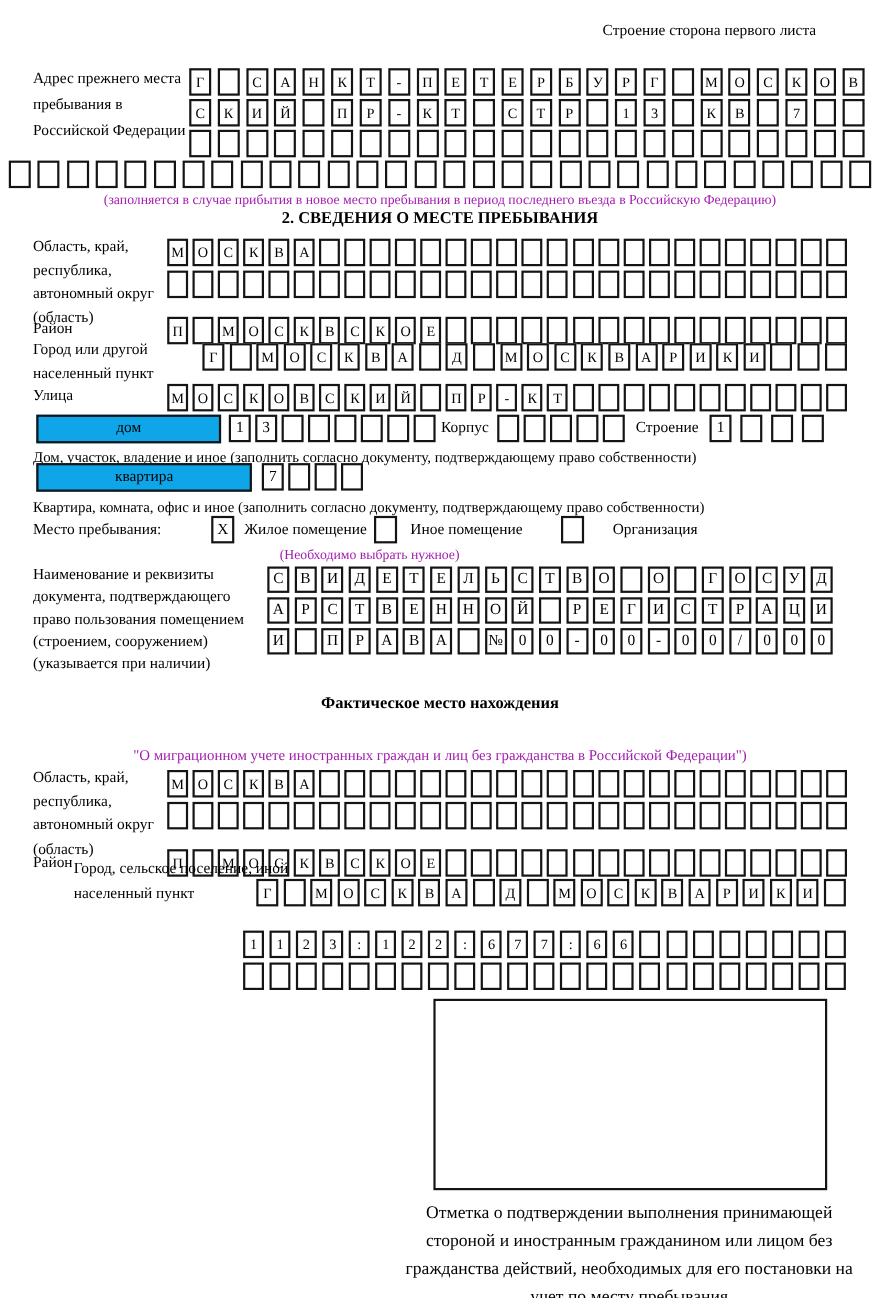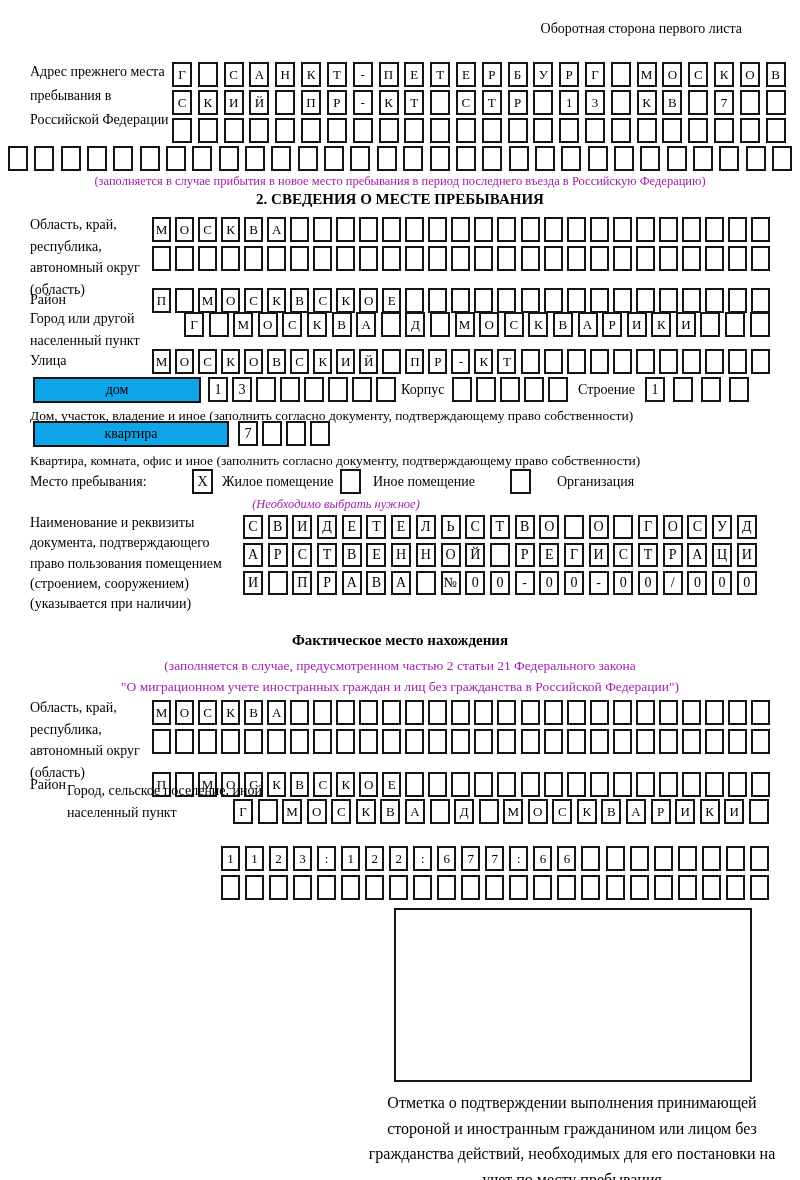"Оборотная сторона первого листа" div.abs { text: Оборотная -> Строение }
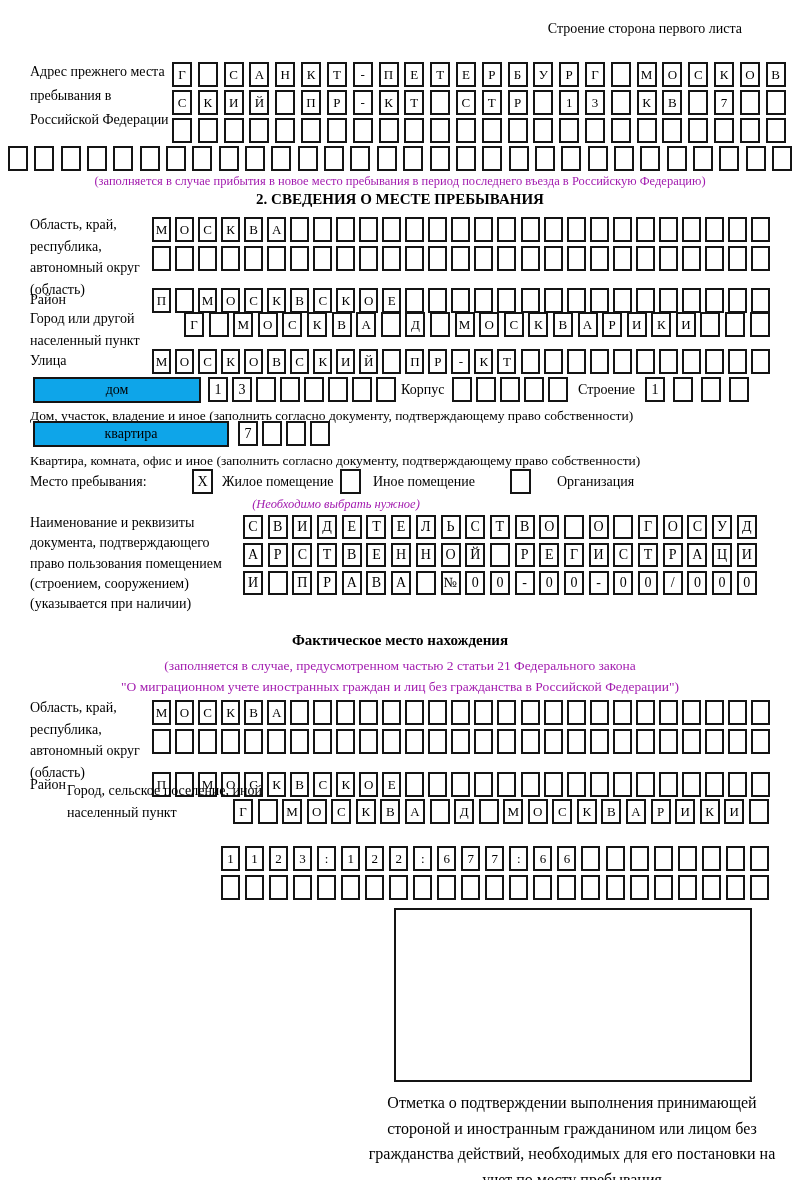"(Необходимо выбрать нужное)" div.abs { font-style: italic -> none }
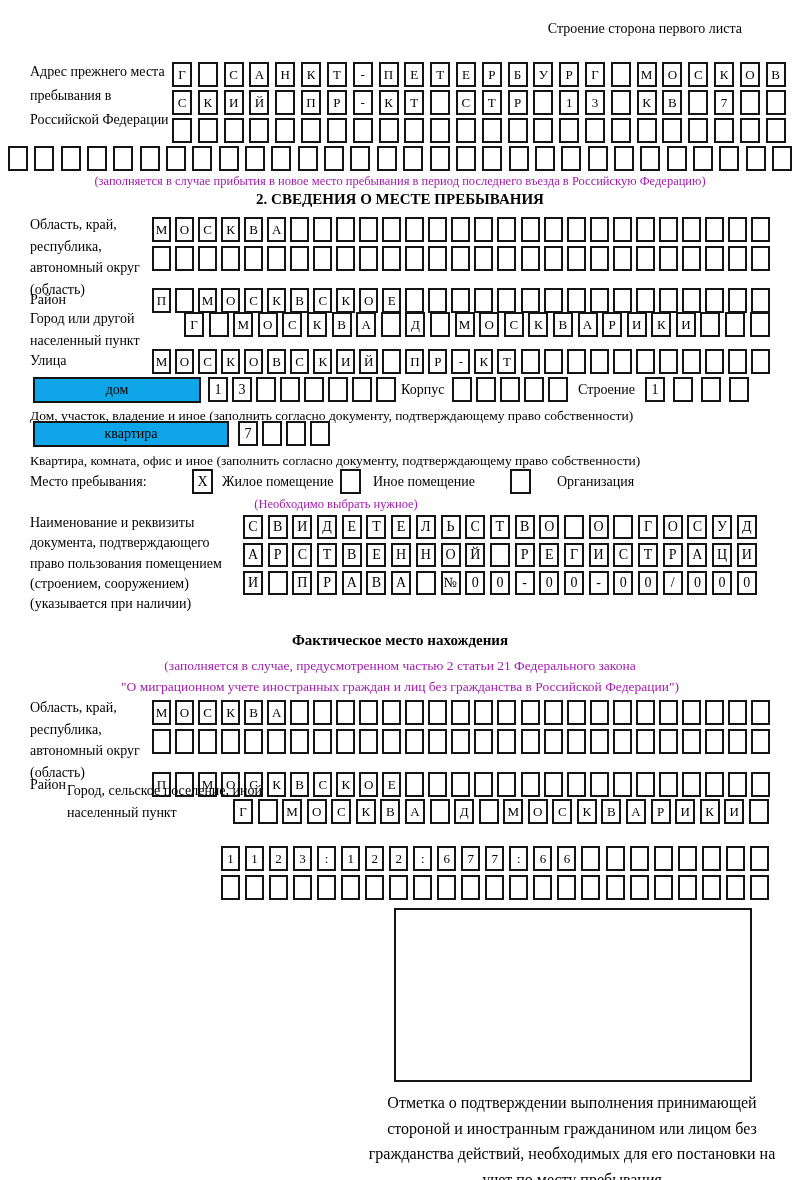"(заполняется в случае, предусмотренном" div.abs { html: <div>(заполняется в случае, предусмотренном частью 2 статьи 21 Федерального закона</div> -> none }
